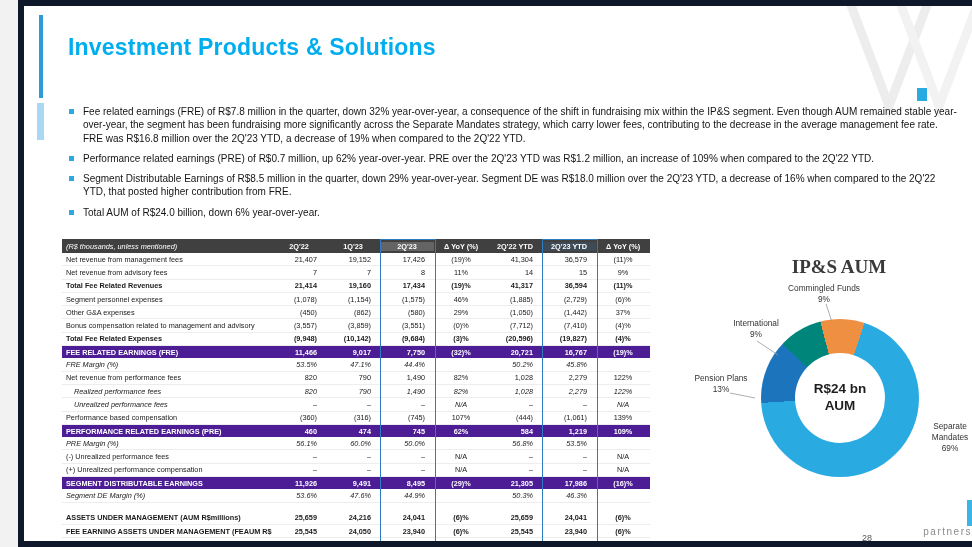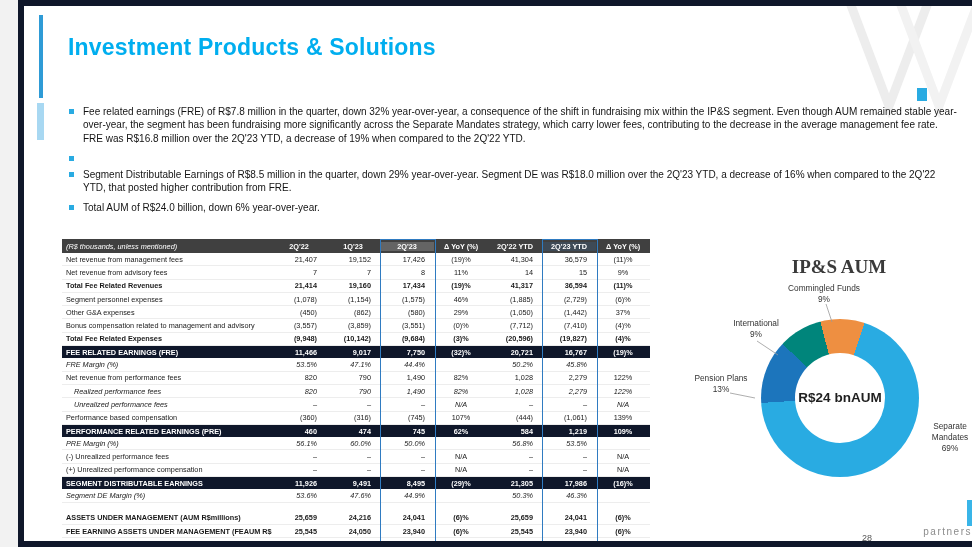"Performance related earnings (PRE) of" span.btext { html: none -> <span>Performance related earnings (PRE) of R$0.7 million, up 62% year-over-year. PRE over the 2Q'23 YTD was R$1.2 million, an increase of 109% when compared to the 2Q'22 YTD.</span> }
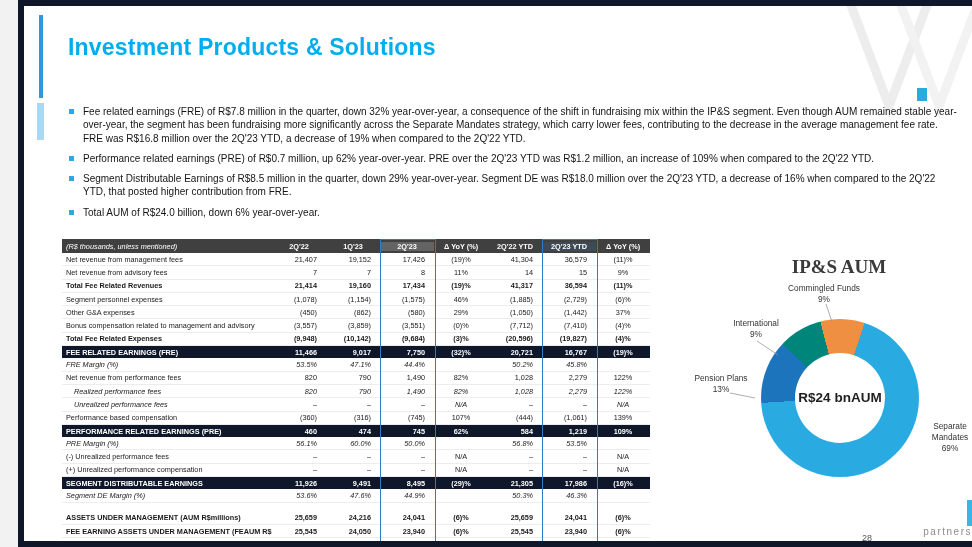"FEE RELATED EARNINGS (FRE)" .trow.highlight { background: #0f172a -> #4c1d95 }
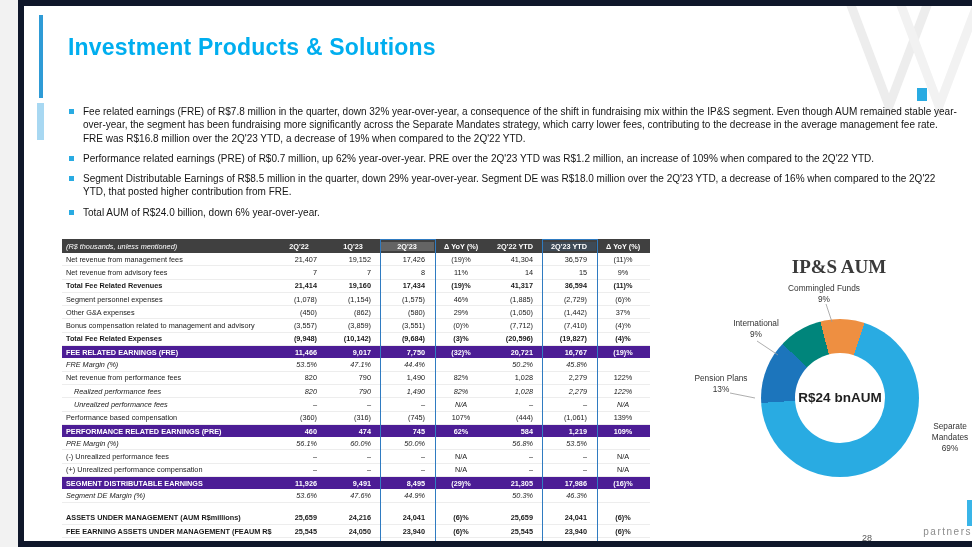"R$24 bn" .donut-hole { flex-direction: row -> column }
